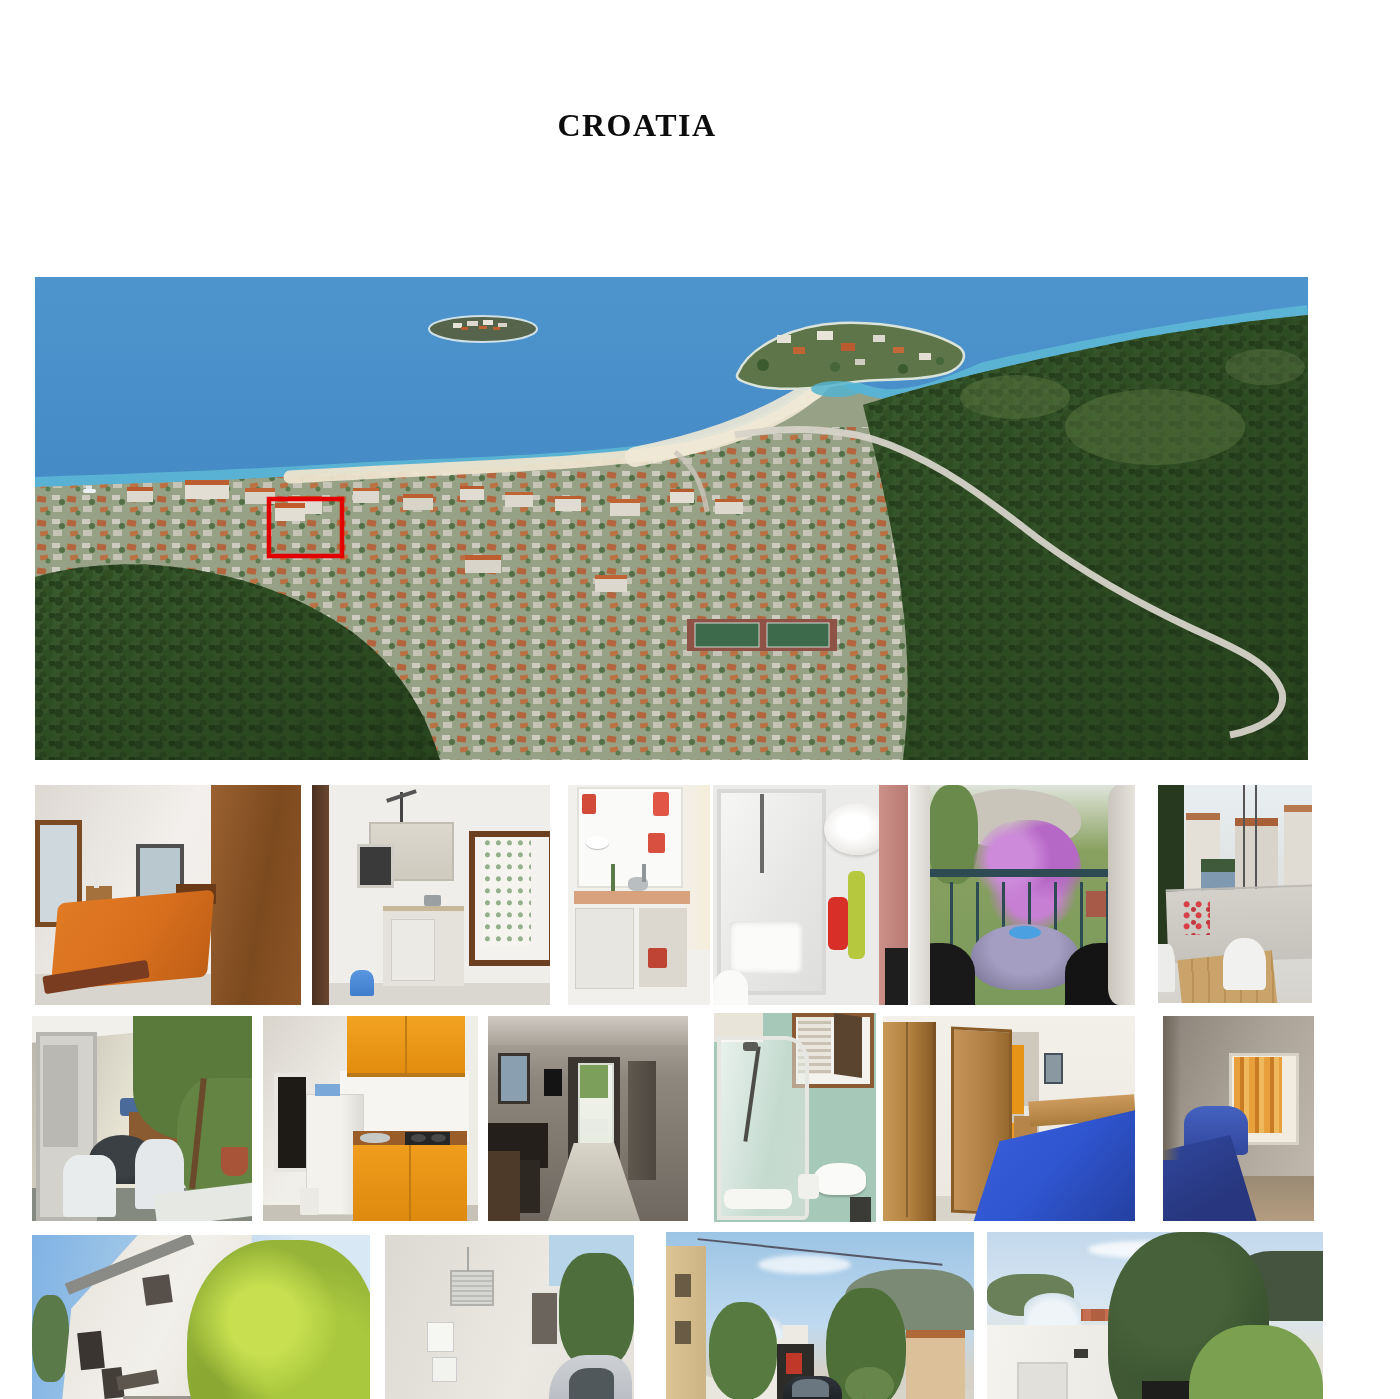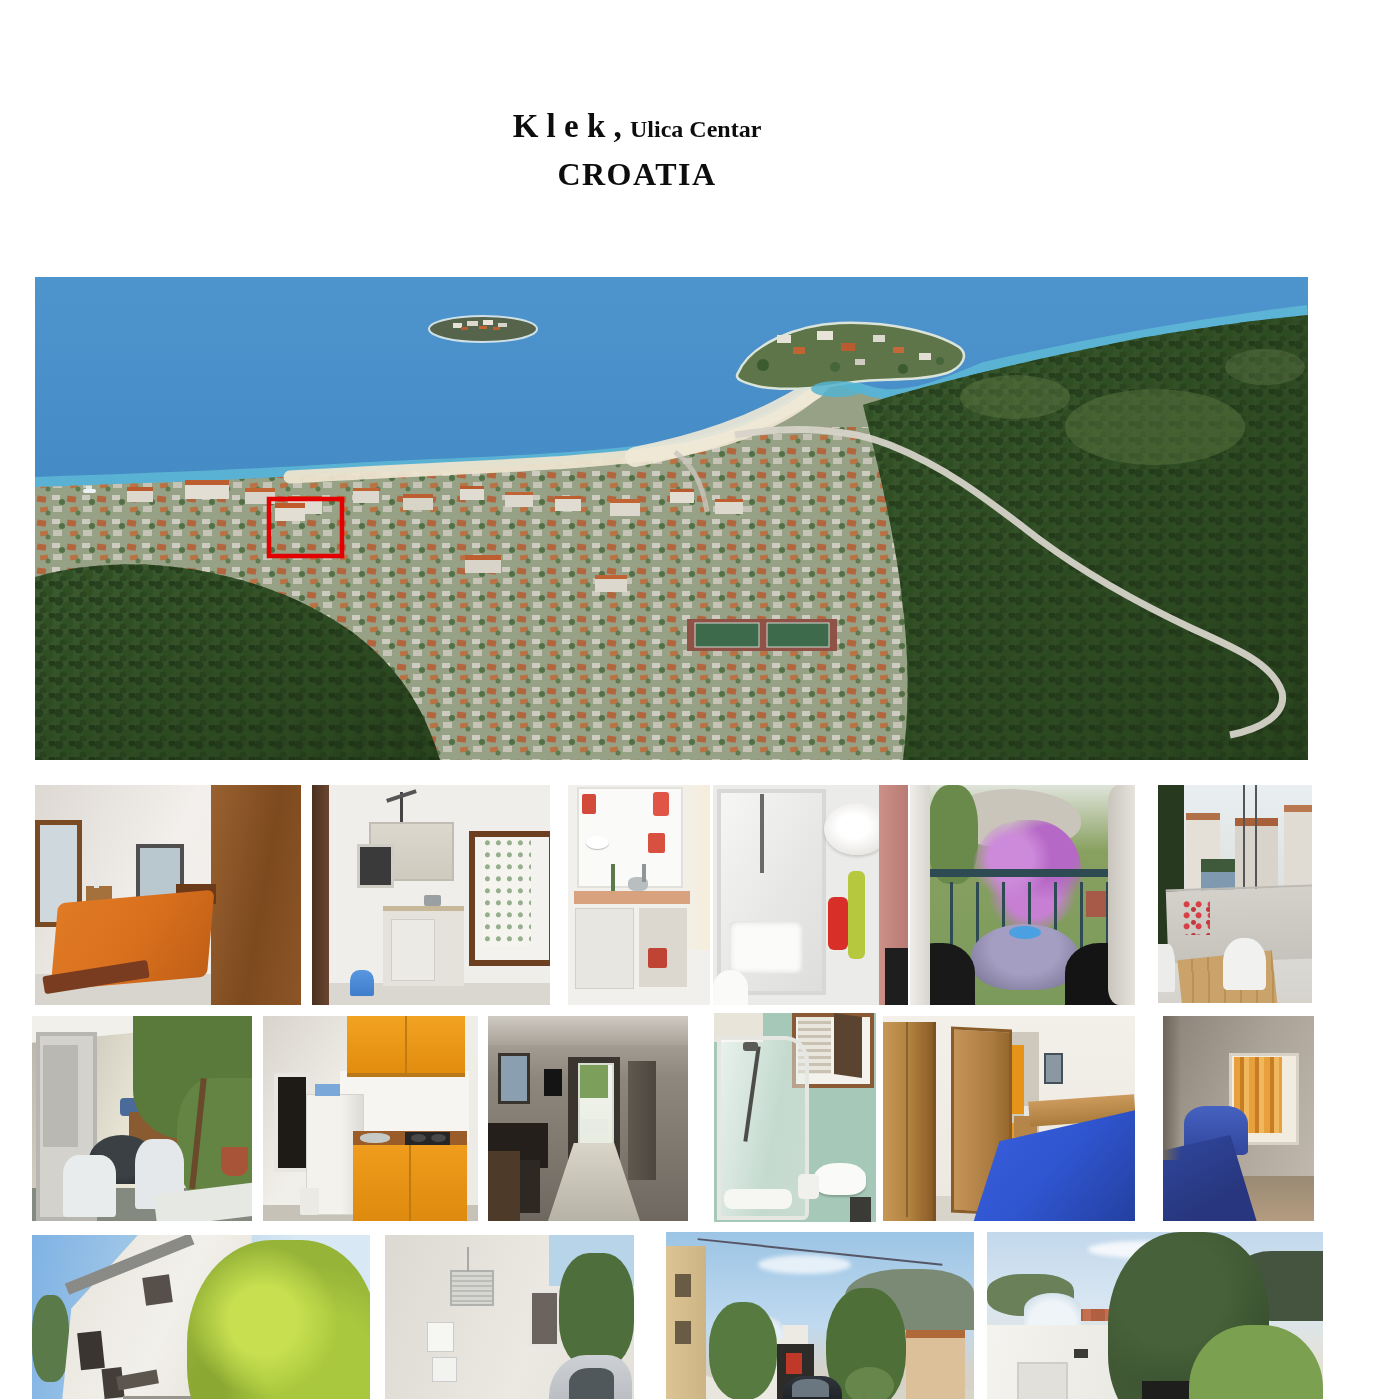"K l e k ," div.t2 { html: <div><span>K l e k ,</span> <span>Ulica Centar</span></div> -> none }
